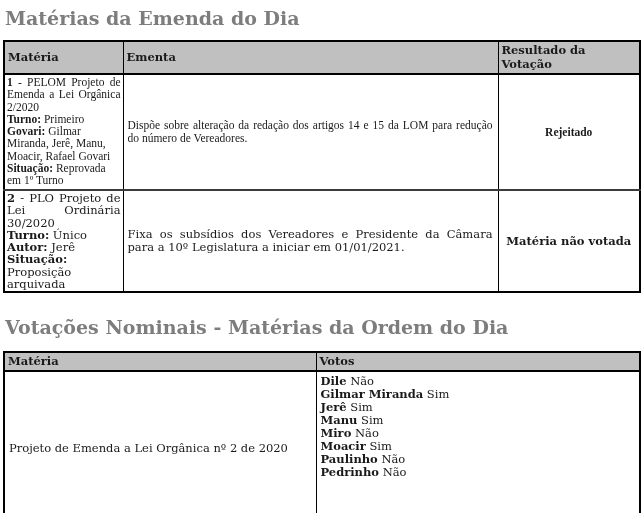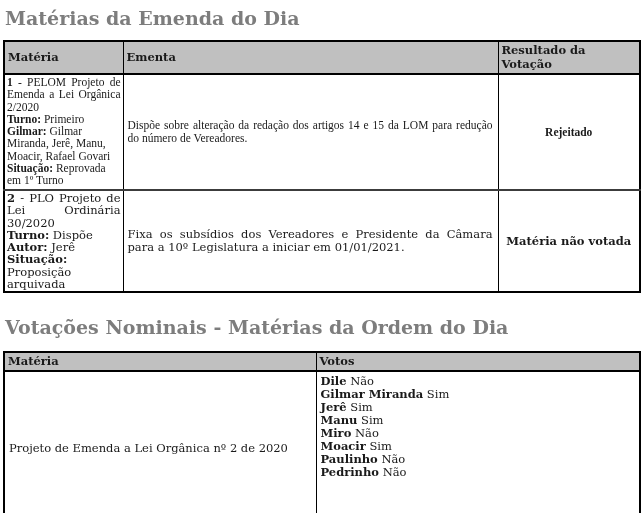"Gilmar:" b { text: Gilmar -> Govari }
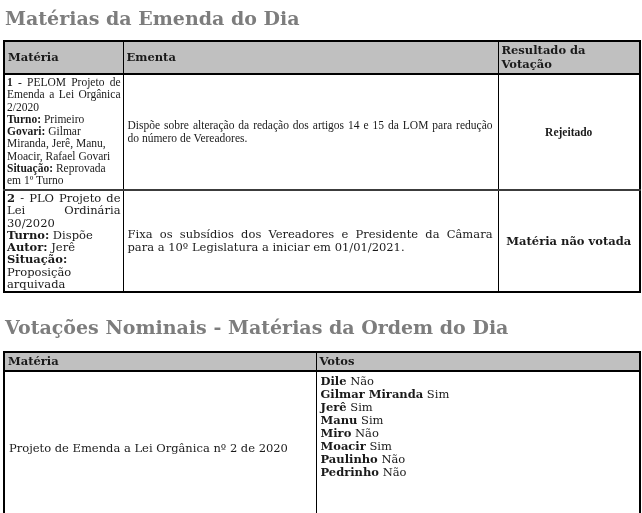"Dispõe" span { text: Dispõe -> Único }
